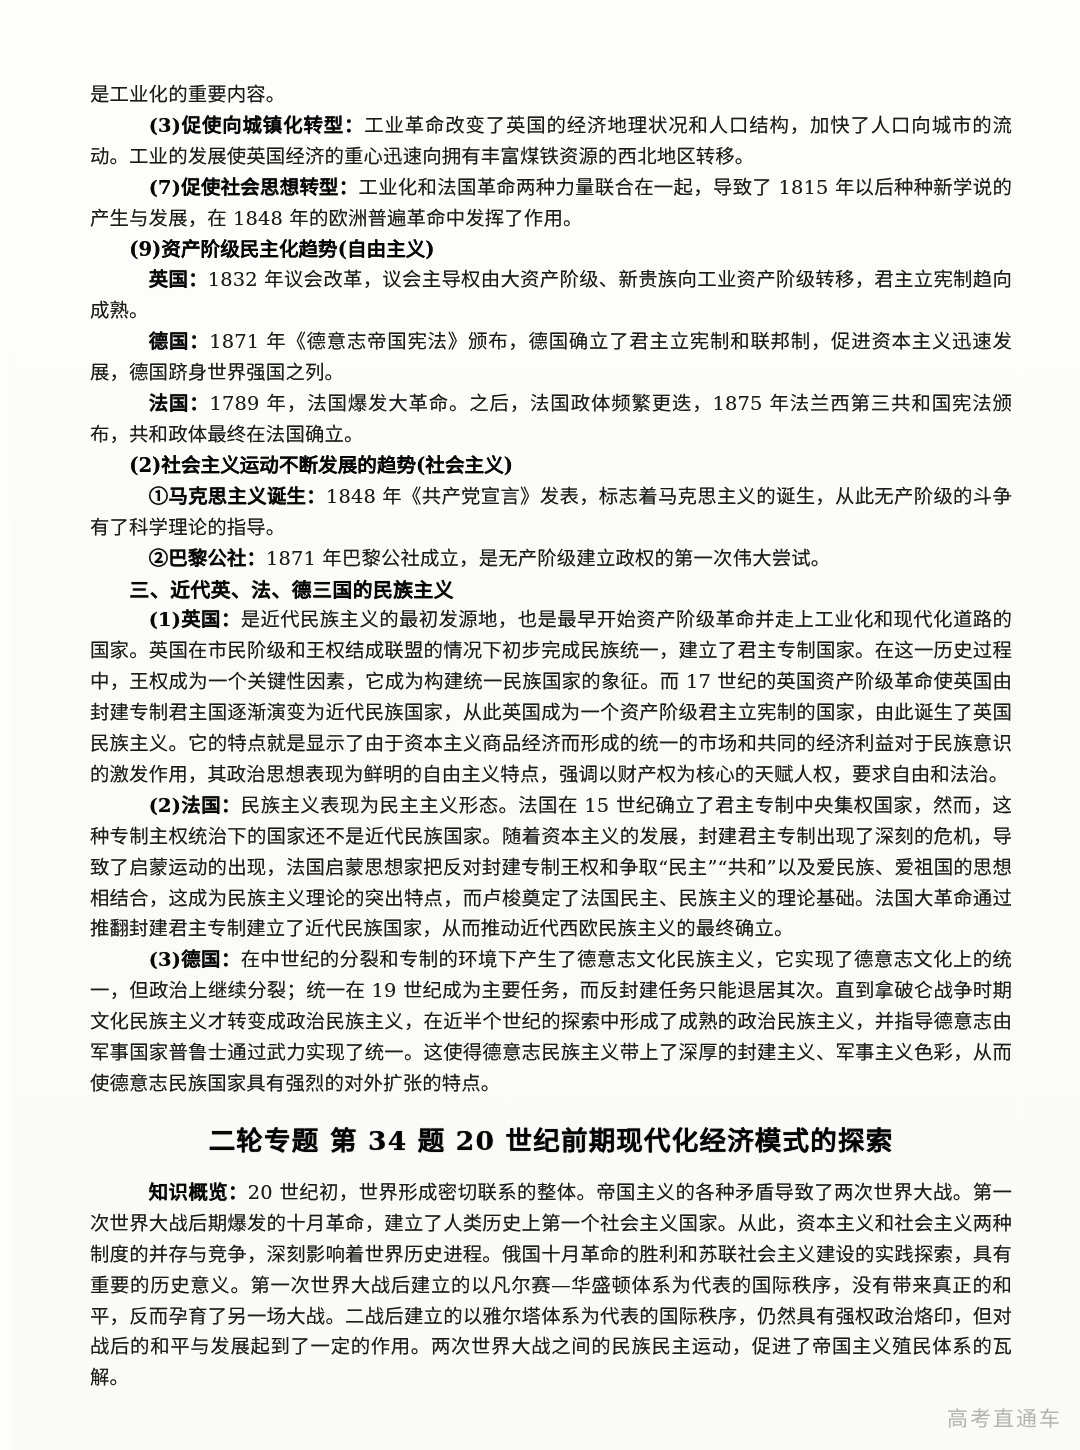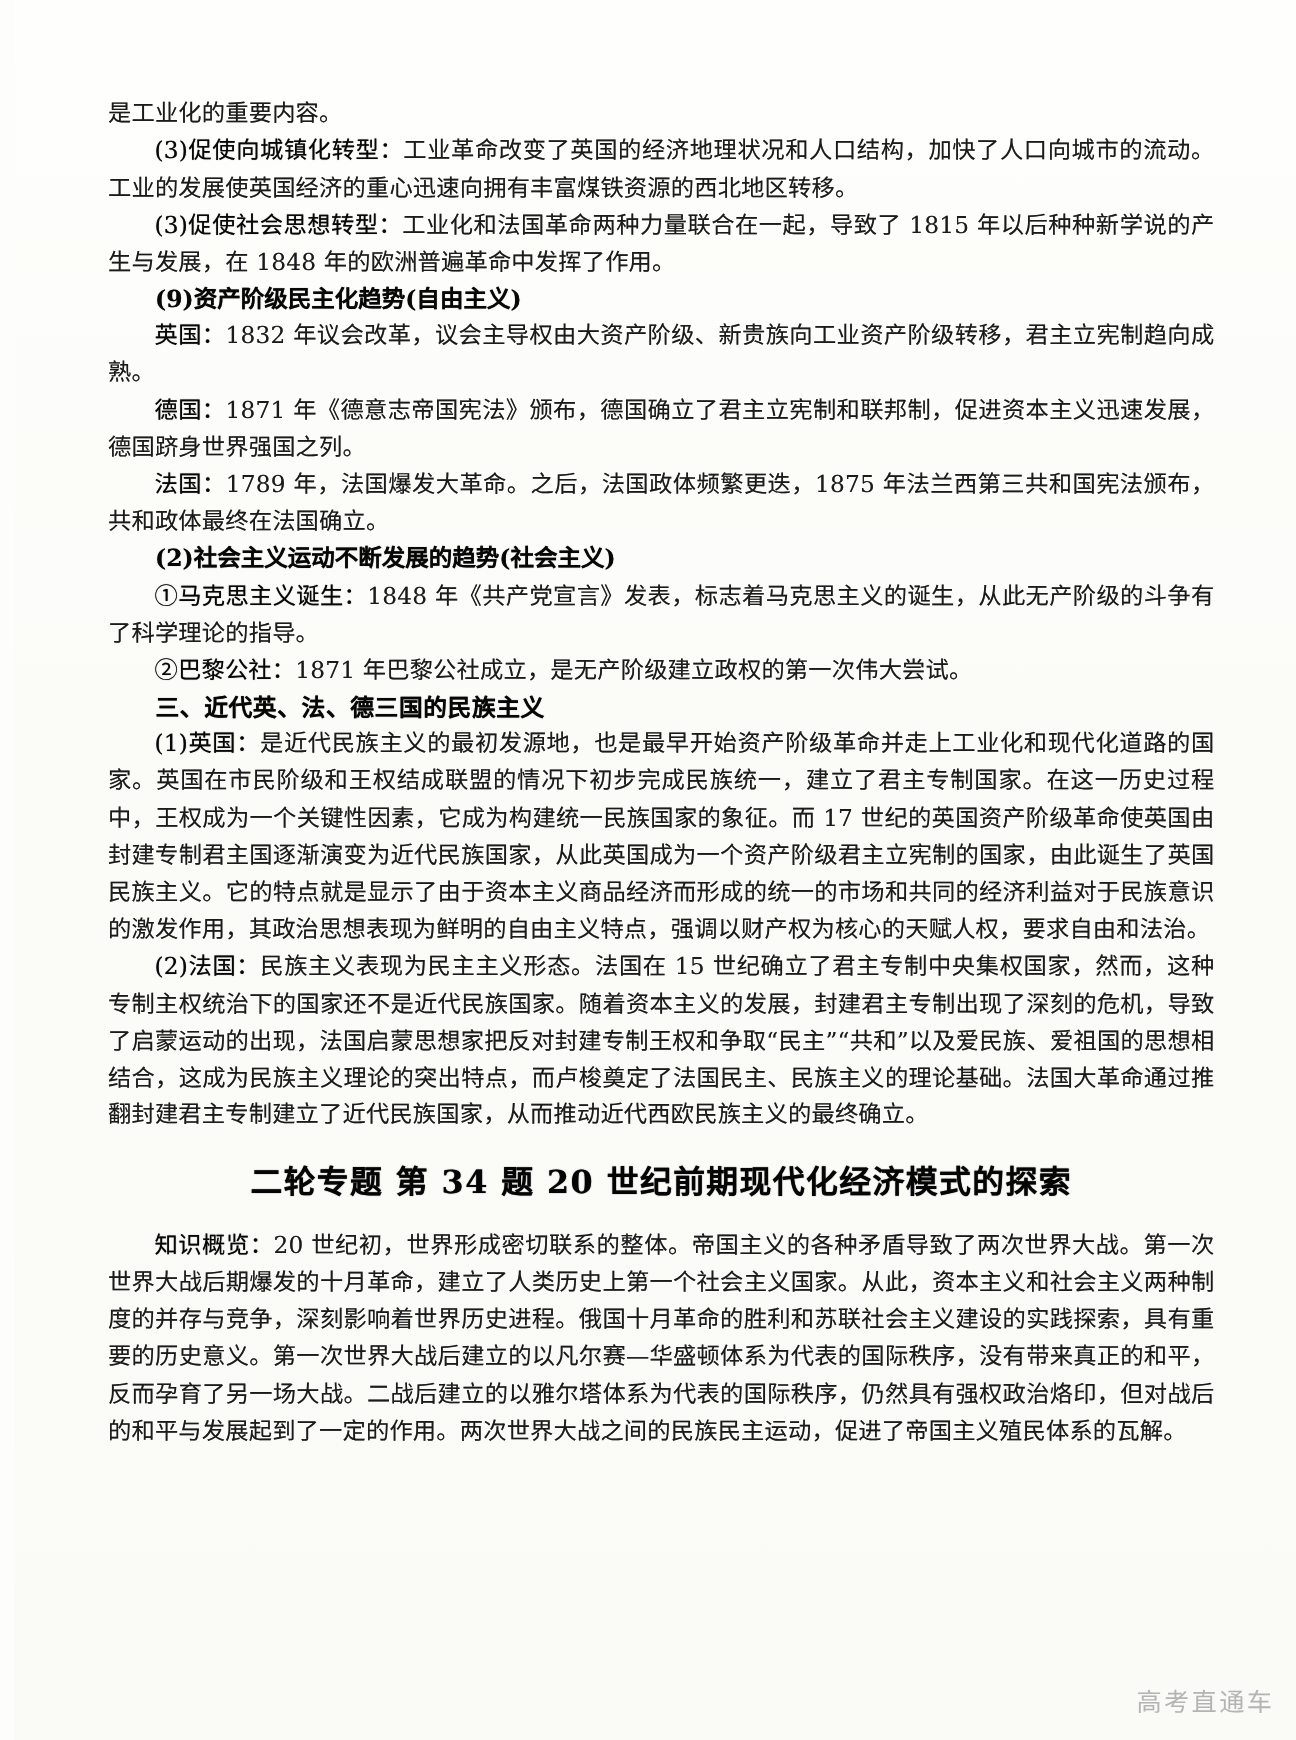"(3)促使向城镇化转型：" .b { font-weight: normal -> bold; margin-left: none -> 20px }
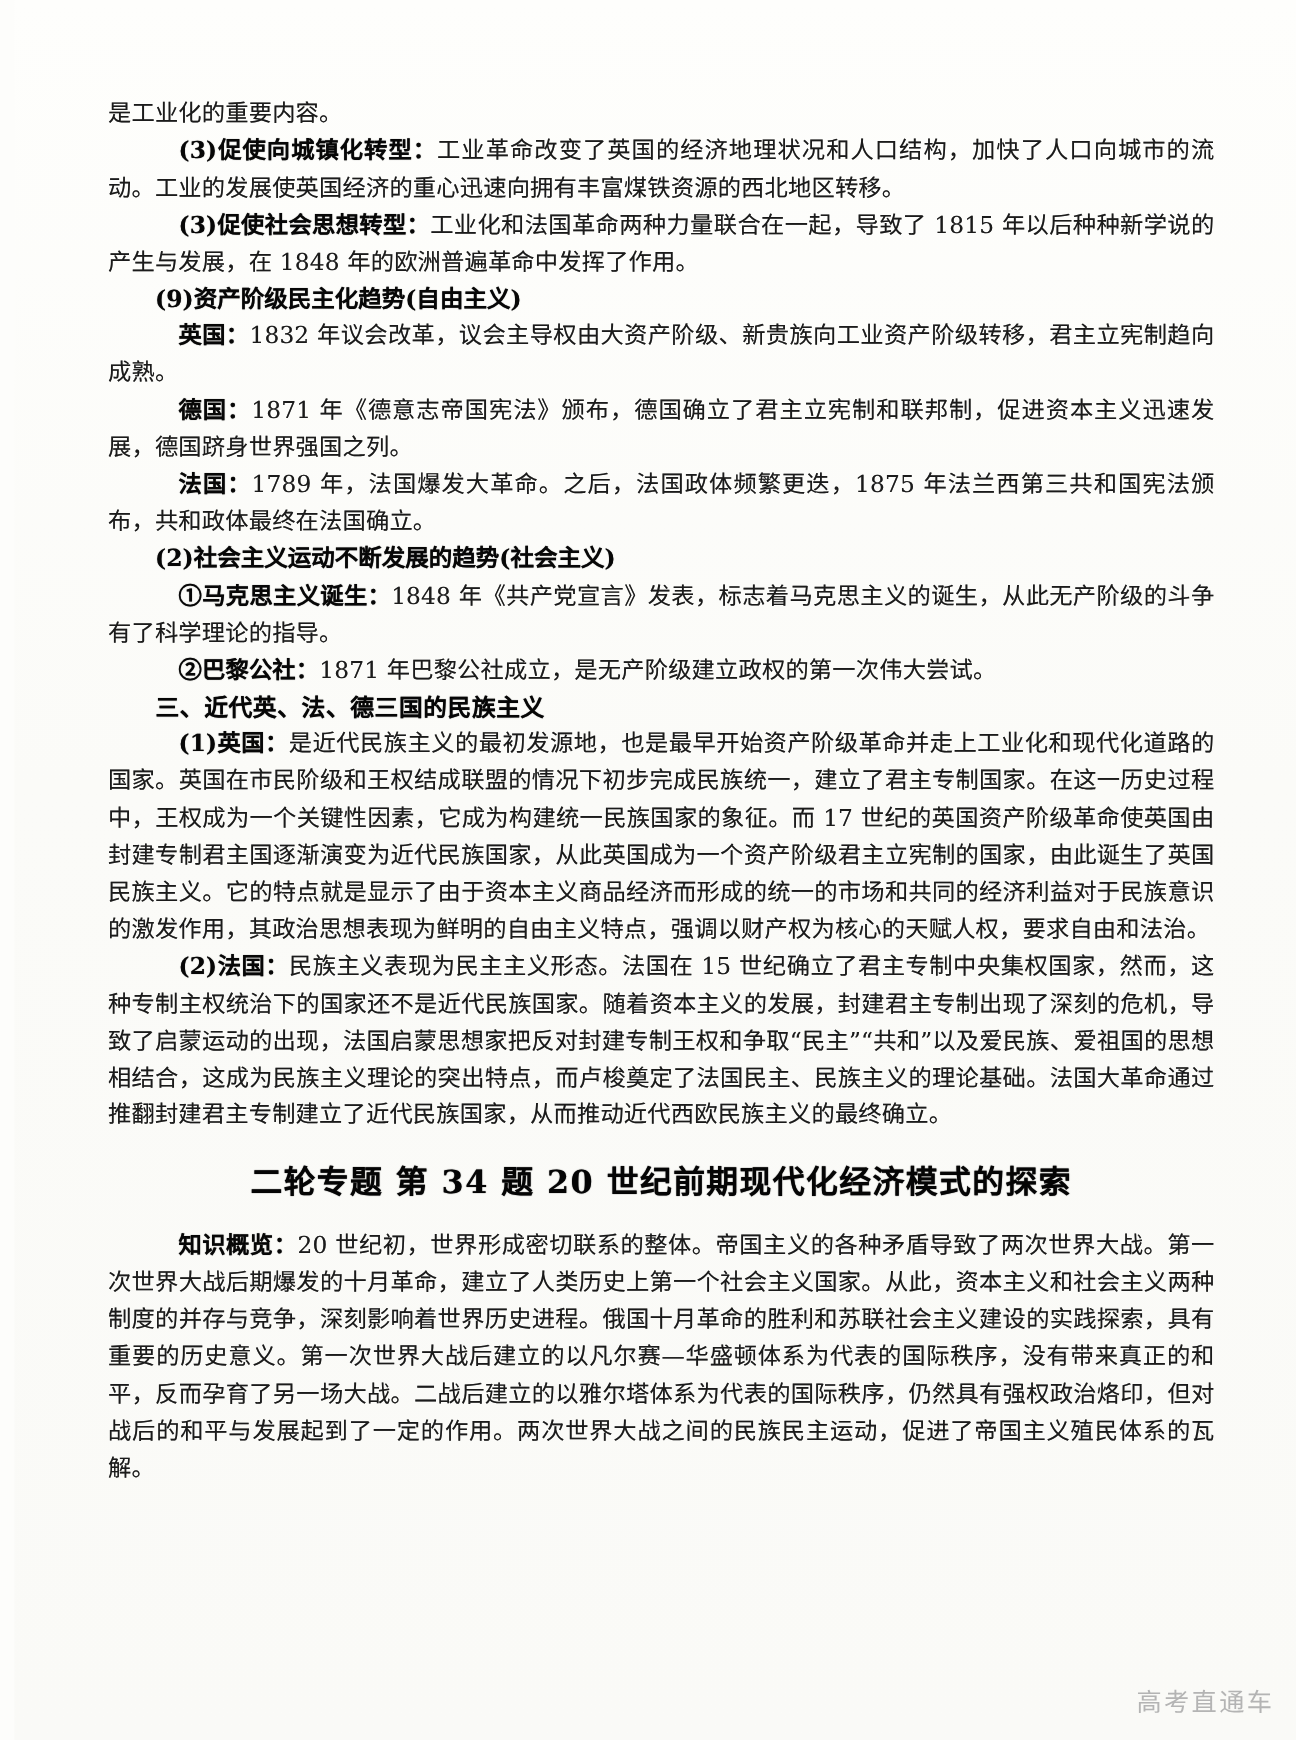"(3)促使社会思想转型：" span.b { text: 3 -> 7 }
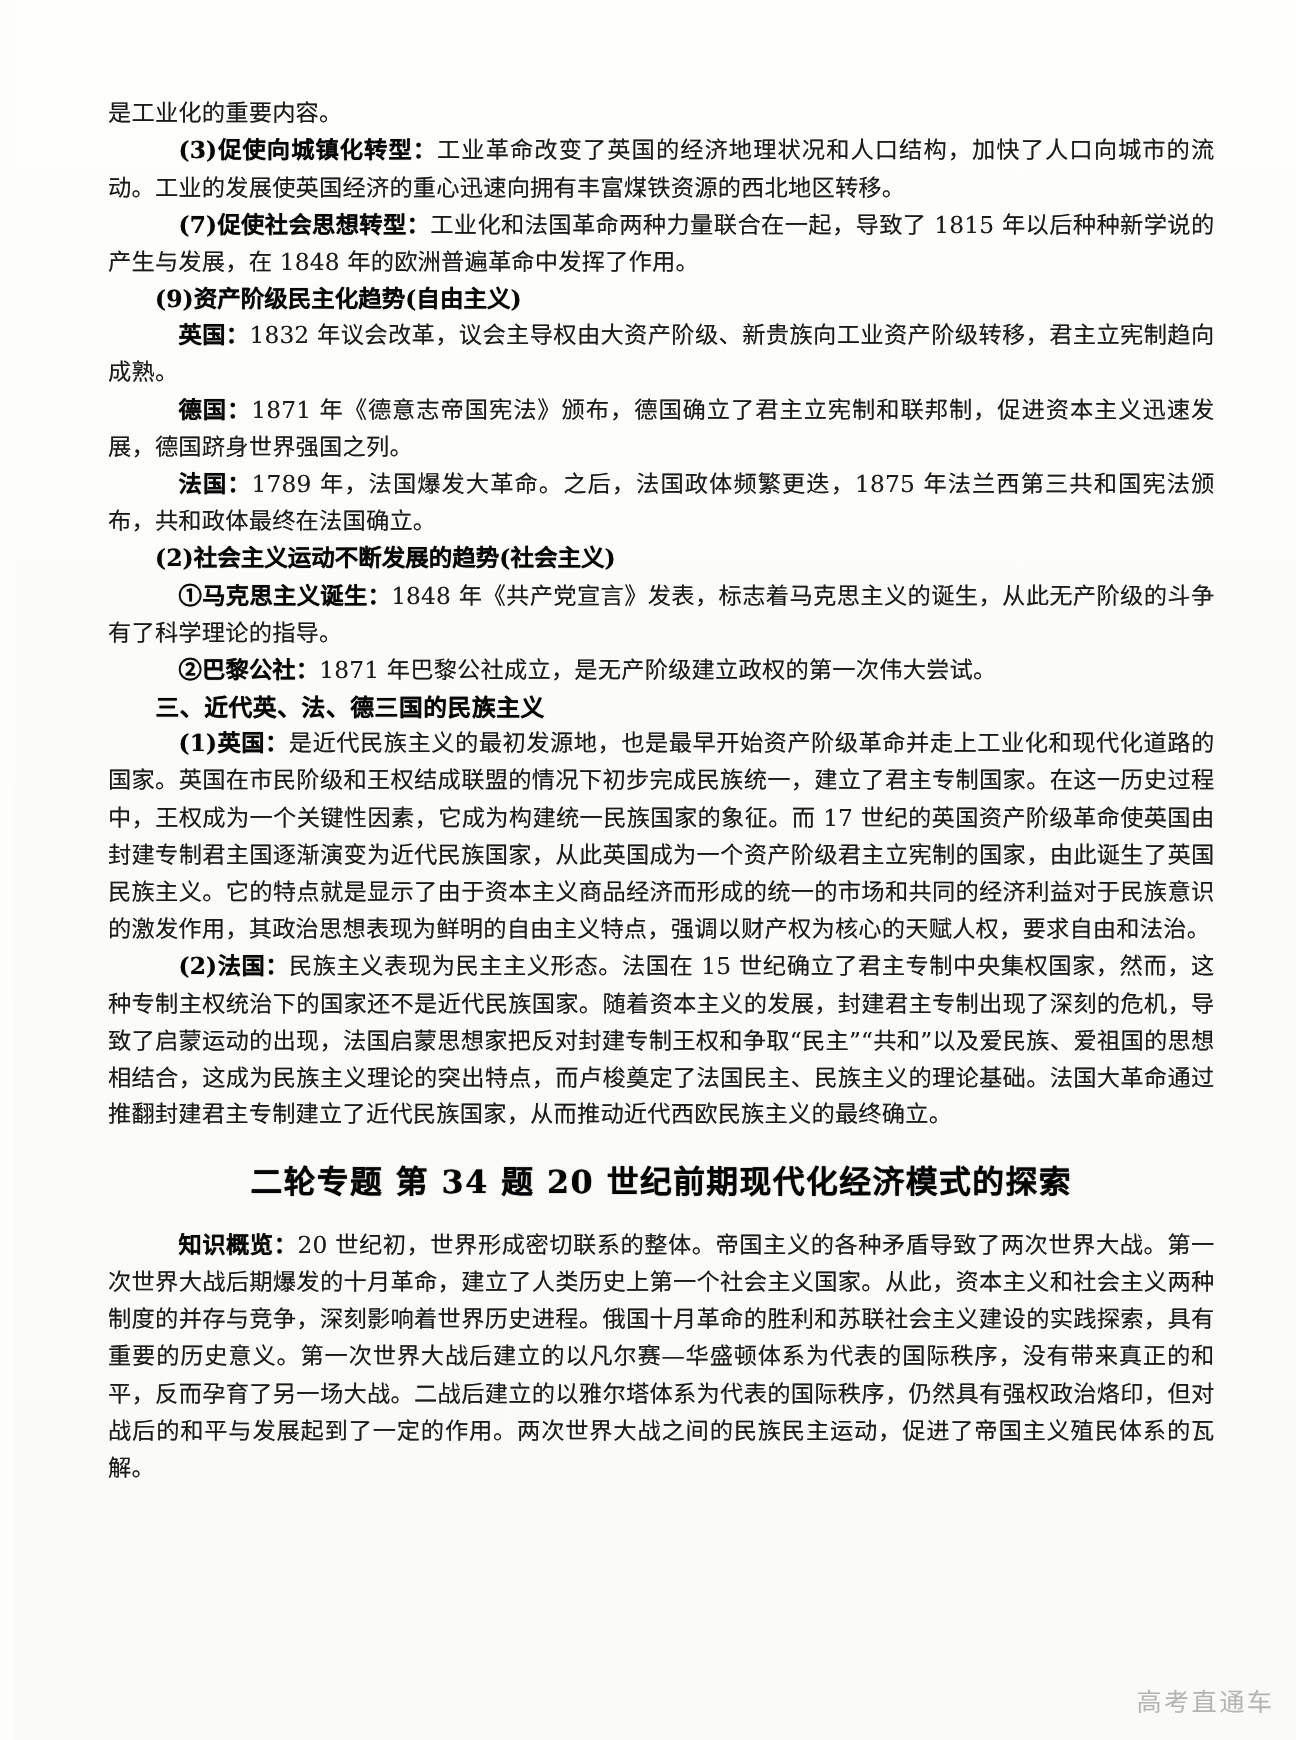"(3)德国：在中世纪的分裂和专制的环境下产生了德意志文化民族主义，它实现了德意志" p.para { html: none -> <p><span>(3)德国：</span><span>在中世纪的分裂和专制的环境下产生了德意志文化民族主义，它实现了德意志文化上的统一，但政治上继续分裂；统一在 19 世纪成为主要任务，而反封建任务只能退居其次。直到拿破仑战争时期文化民族主义才转变成政治民族主义，在近半个世纪的探索中形成了成熟的政治民族主义，并指导德意志由军事国家普鲁士通过武力实现了统一。这使得德意志民族主义带上了深厚的封建主义、军事主义色彩，从而使德意志民族国家具有强烈的对外扩张的特点。</span></p> }
